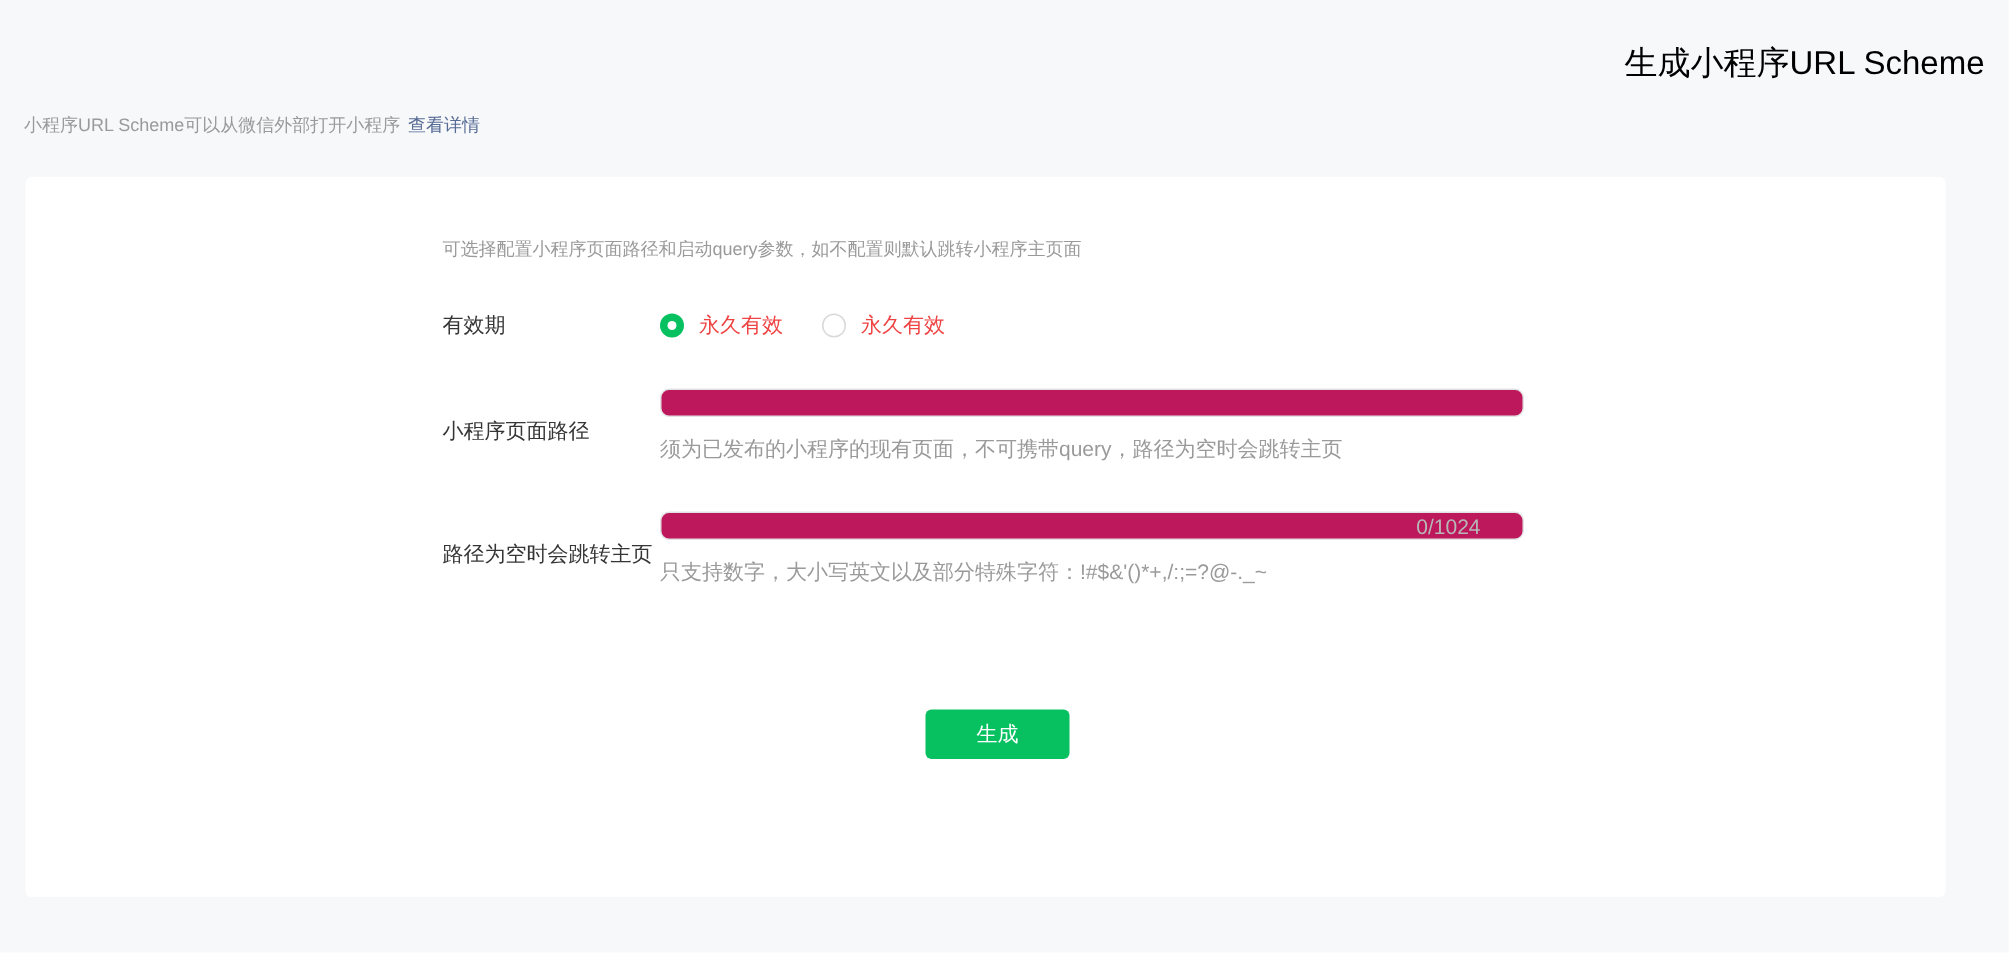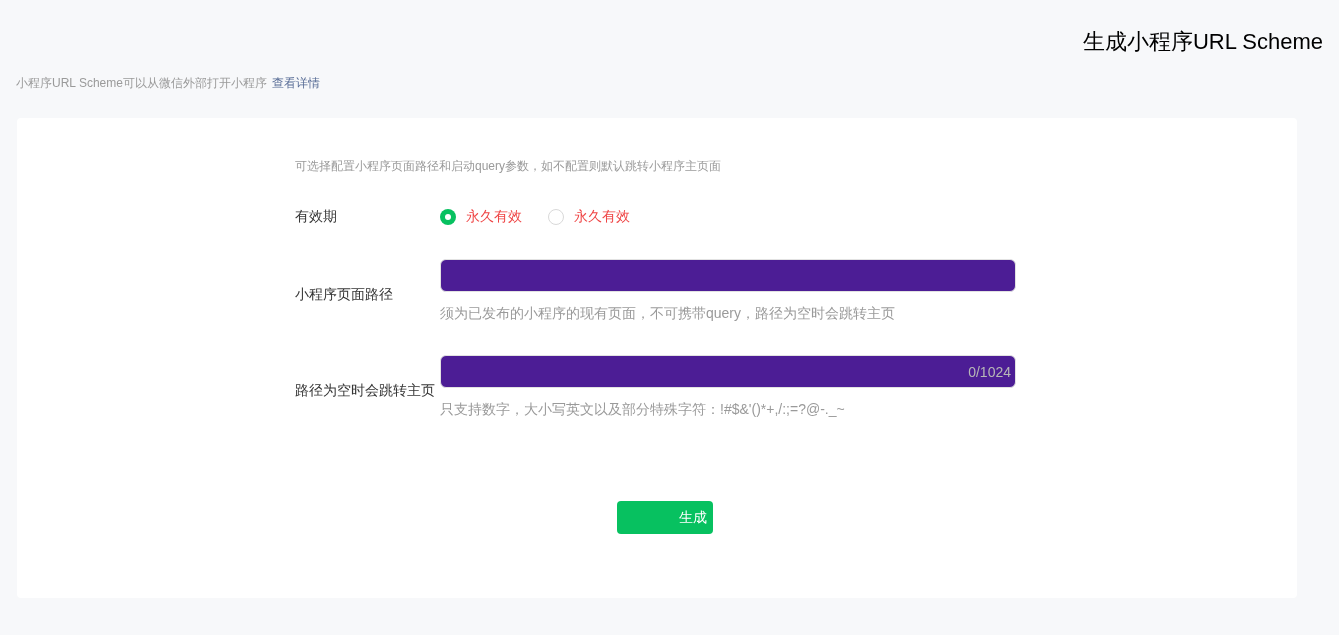"0/1024" .input-wrap { background: #4c1d95 -> #be185d; height: 33px -> 19px; padding: 0 4px -> 0 28px }
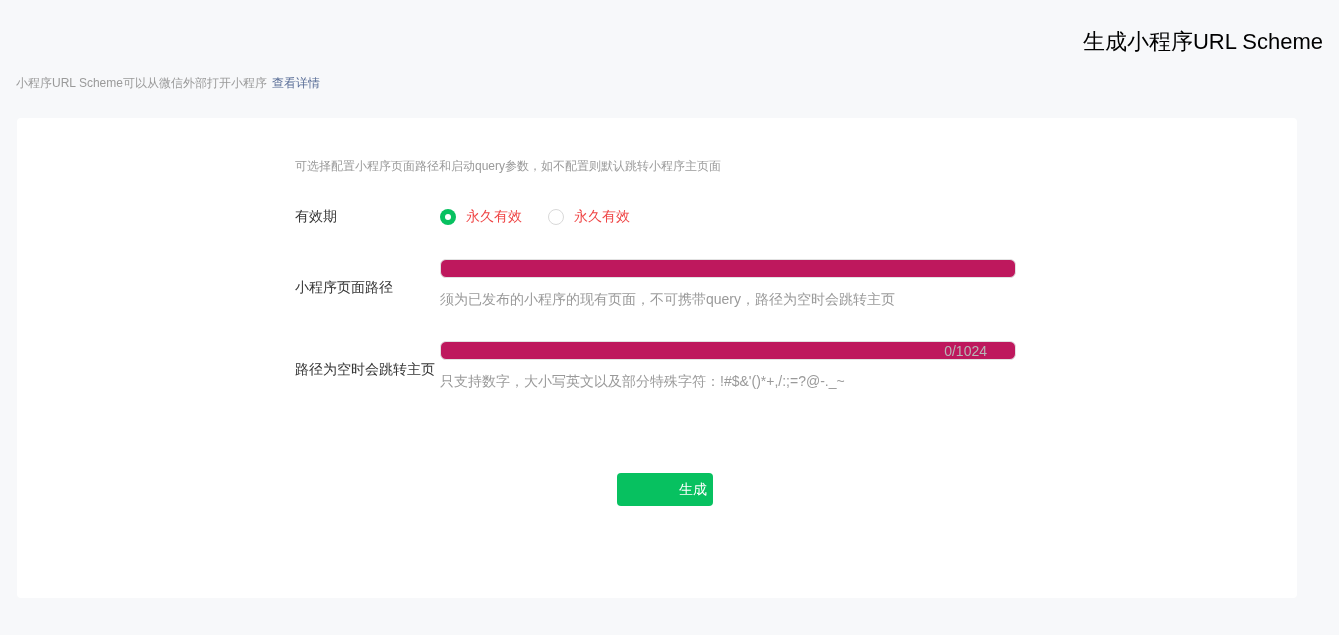"生成" .generate-button { text-align: right -> none }
